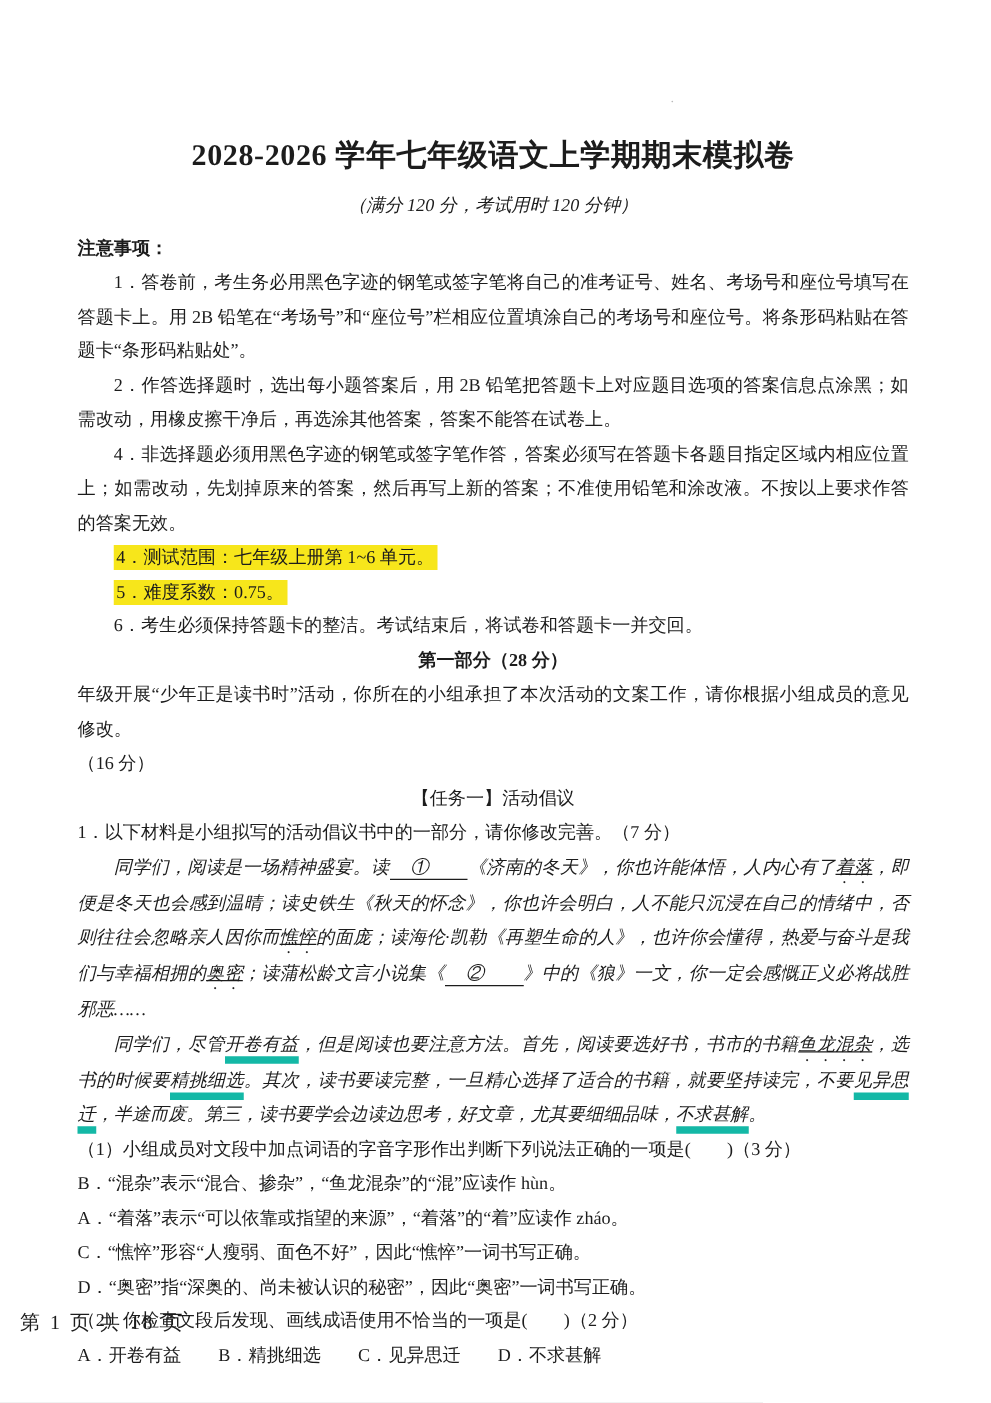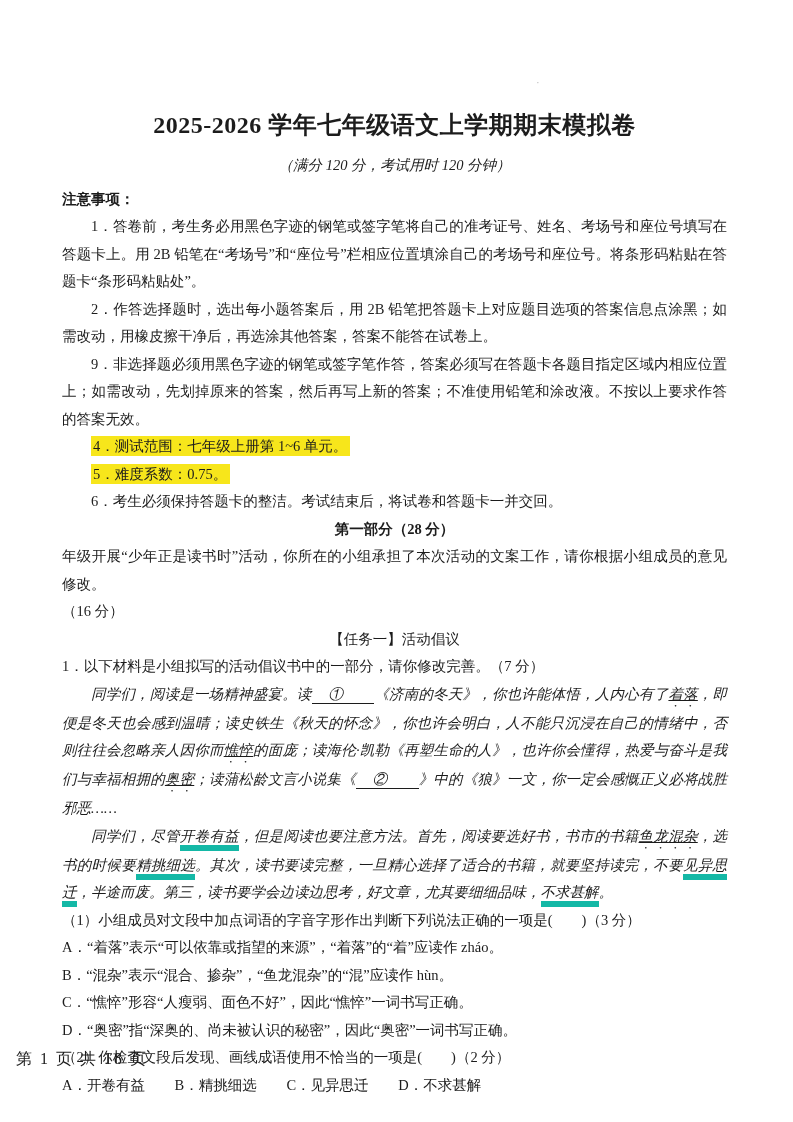"2025-2026 学年七年级语文上学期期末模拟卷" h1.title { text: 2025-2026 -> 2028-2026 }
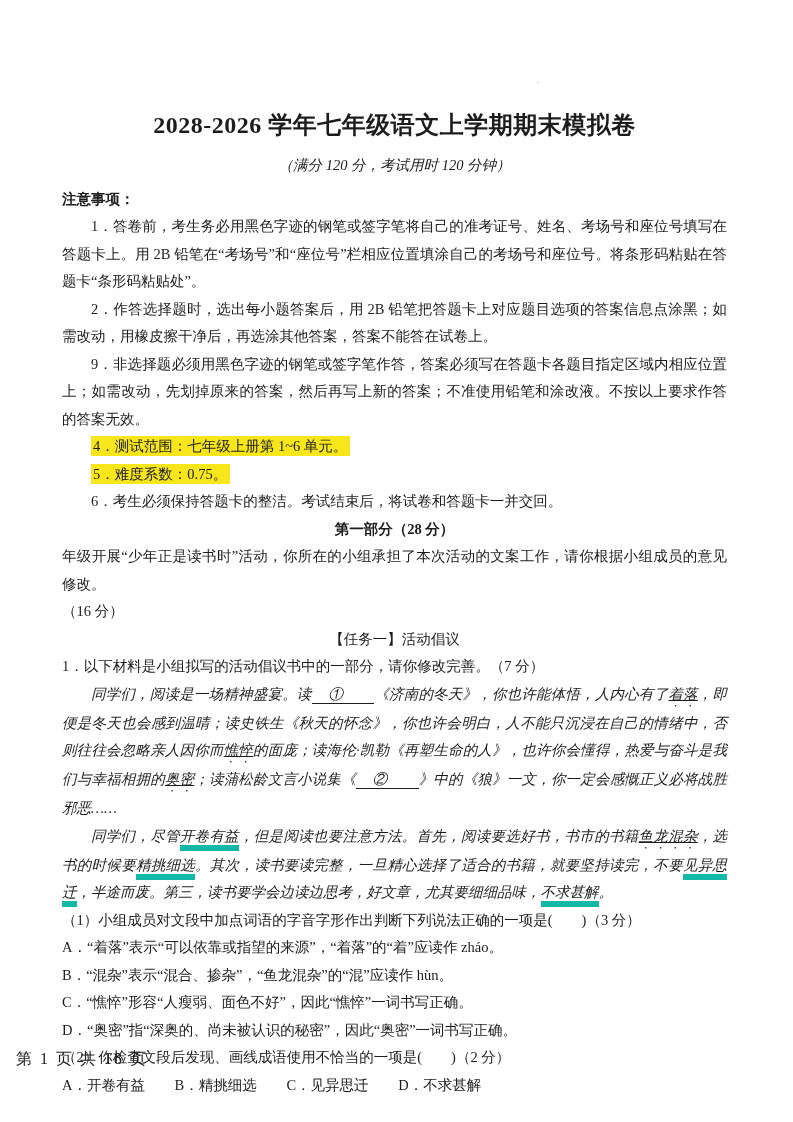"9．非选择题必须用黑色字迹的钢笔或签字笔作答，答案必须写在答题卡各题目指定区域内" p.line { text: 9 -> 4 }
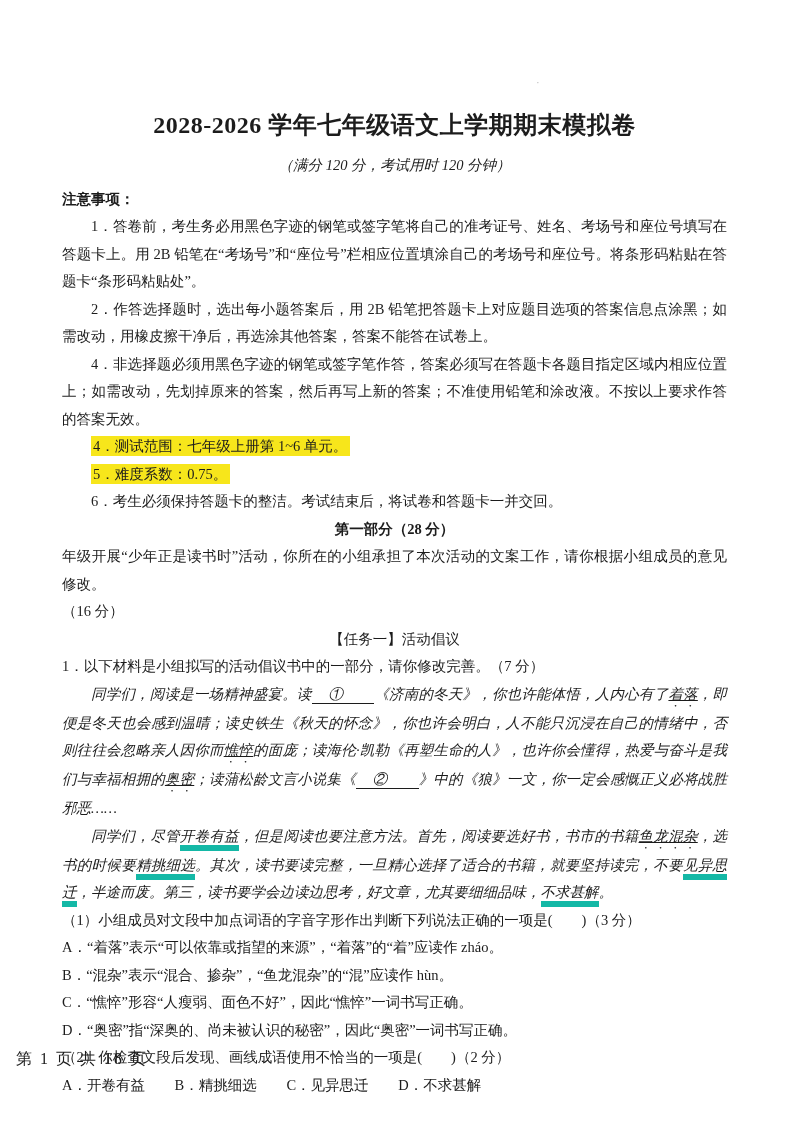"A．“着落”表示“可以依靠或指望的来源”，“着落”的“着”应读作 zháo。" p.line { order: before "B．“混杂”表示“混合、掺杂”，“鱼龙混杂”的“混”应读作 hùn。" -> after "B．“混杂”表示“混合、掺杂”，“鱼龙混杂”的“混”应读作 hùn。" }
